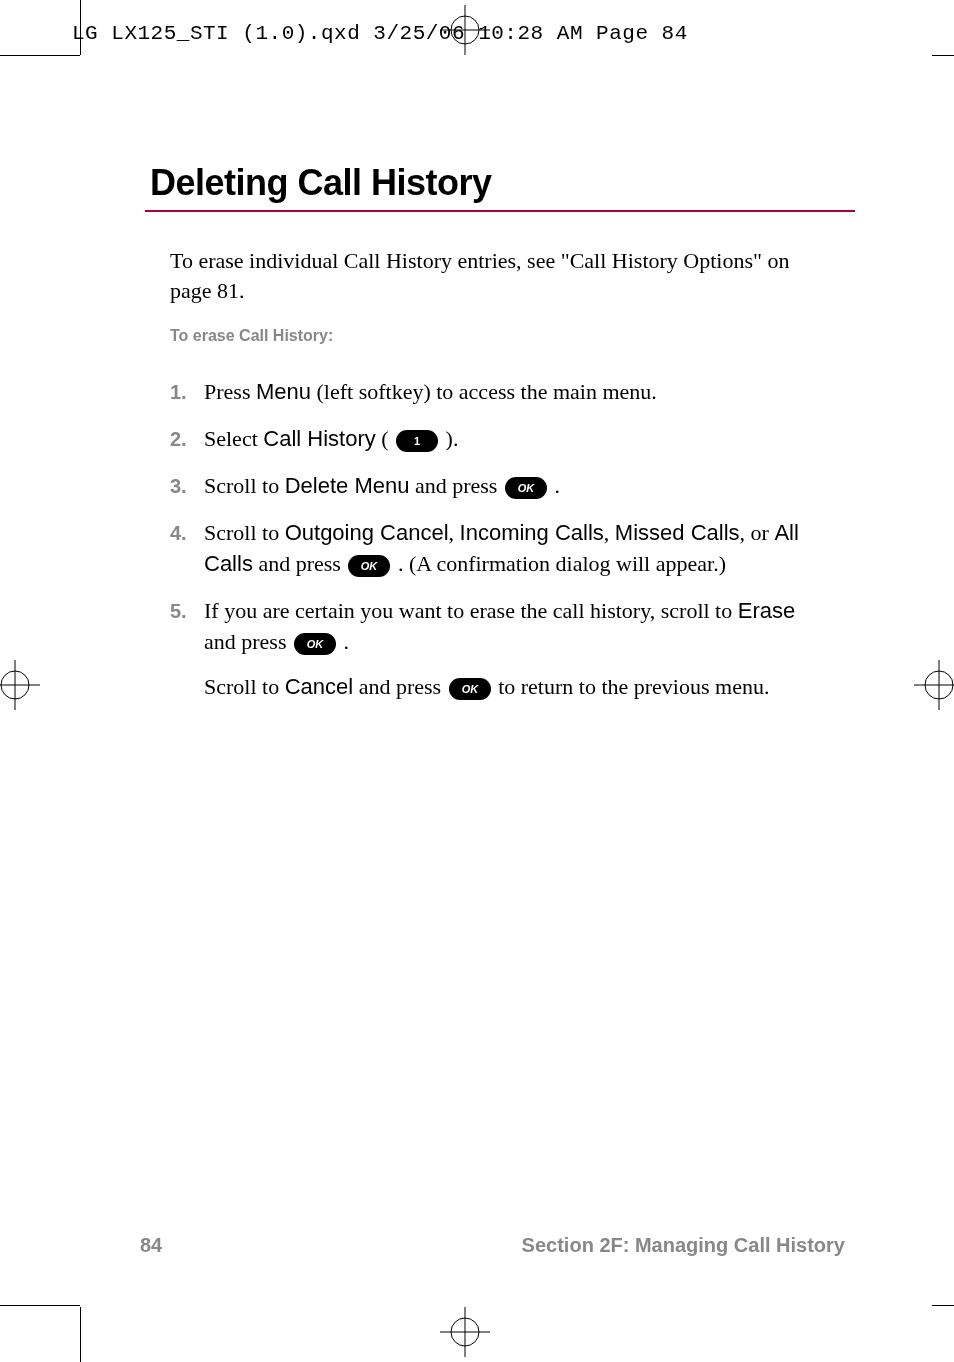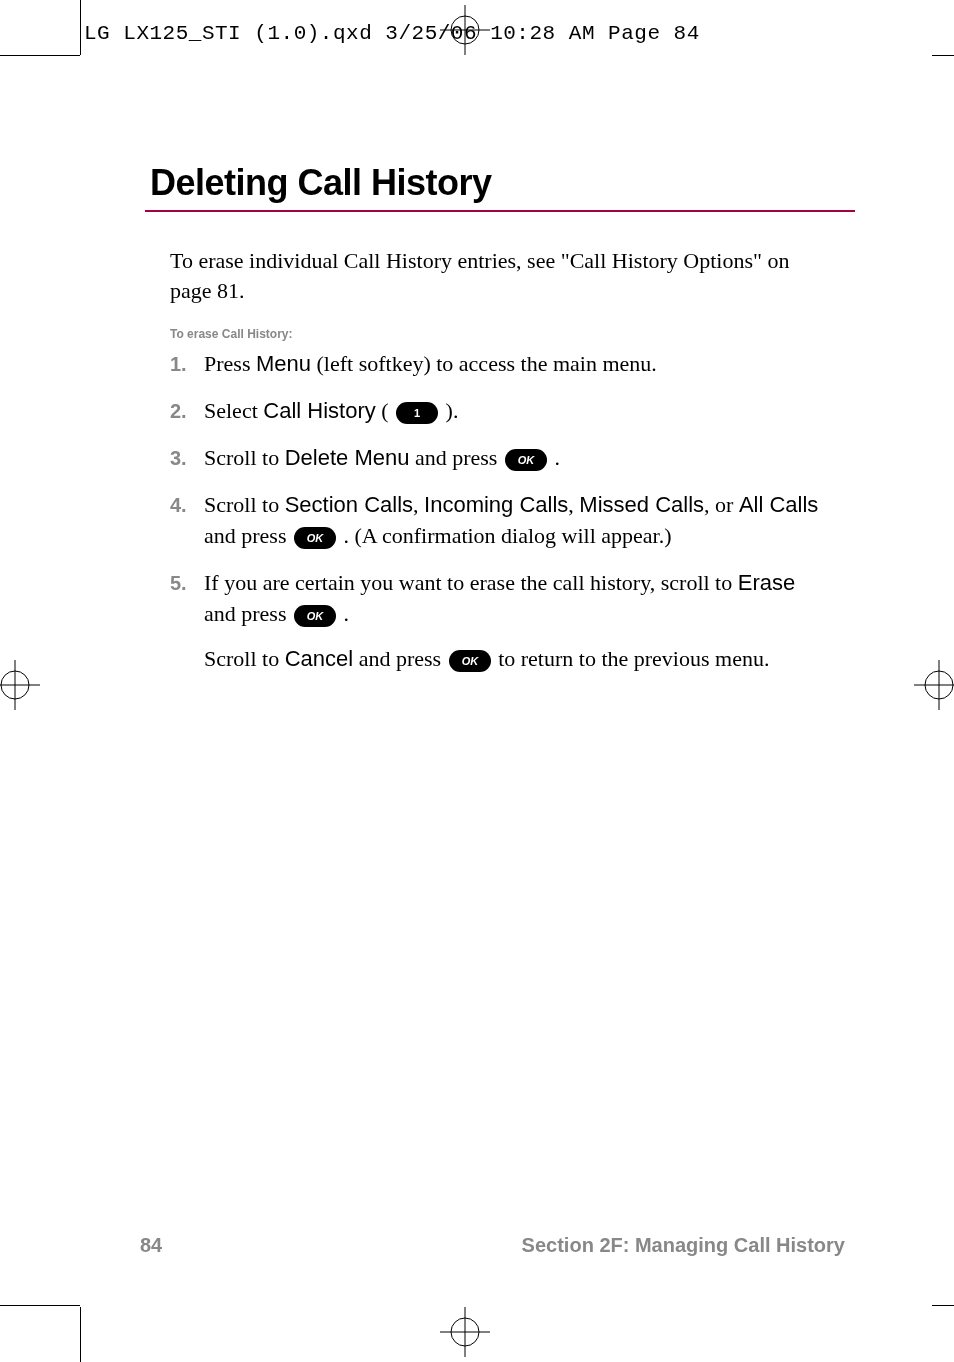"LG LX125_STI (1.0).qxd 3/25/06 10:28" .header-line { left: 84px -> 72px }
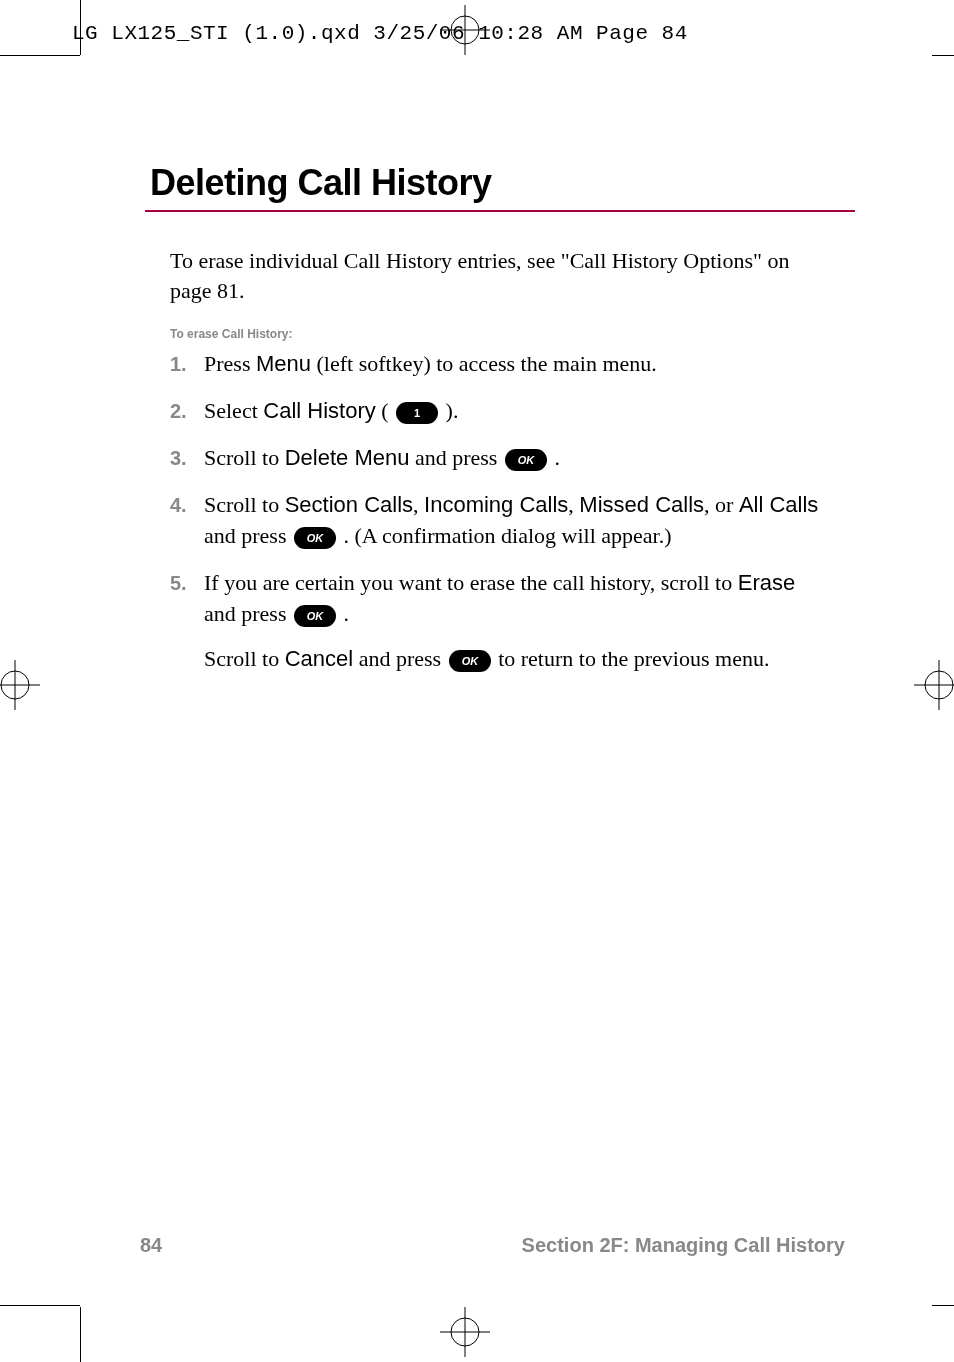"To erase Call History:" .subhead { font-size: 12px -> 16px; margin: 0 0 8px 20px -> 0 0 32px 20px }
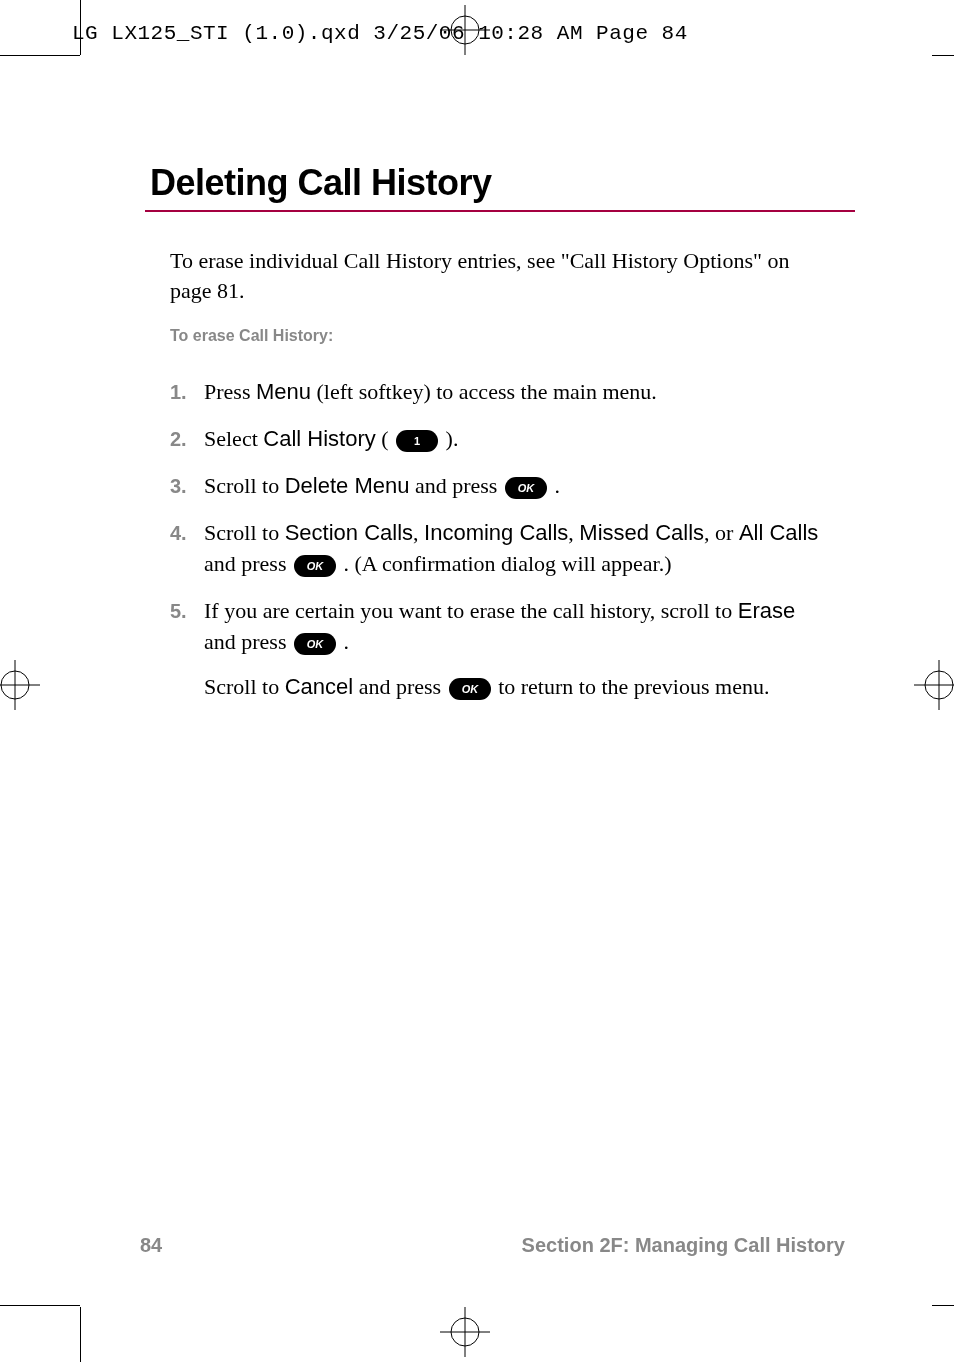"Section Calls" b { text: Section Calls -> Outgoing Cancel }
